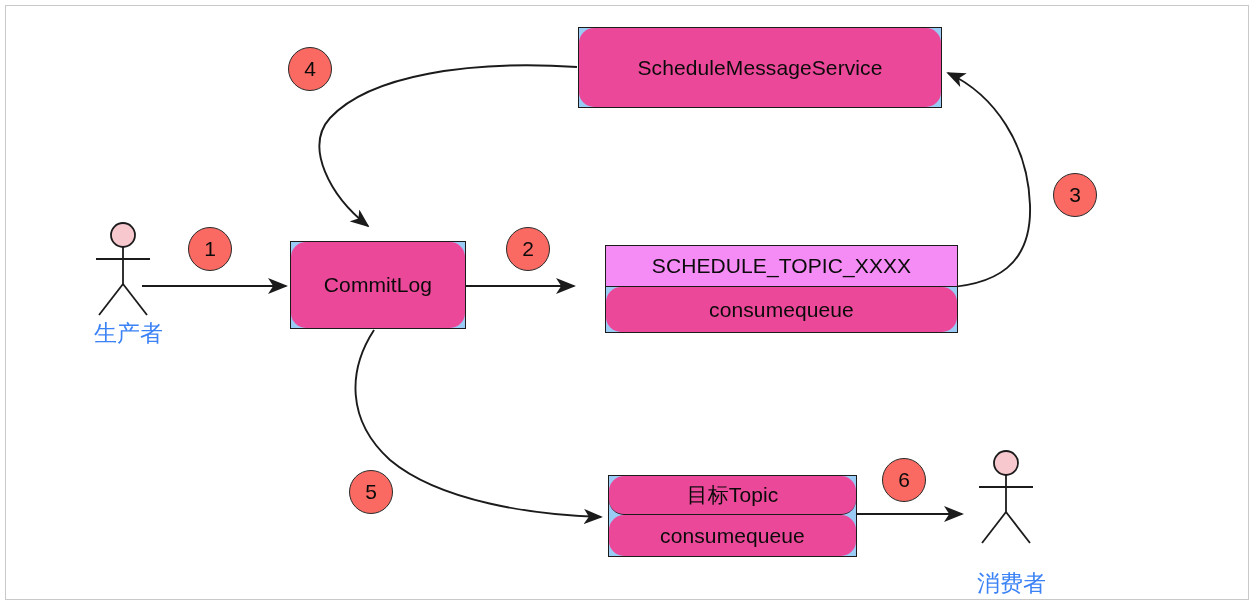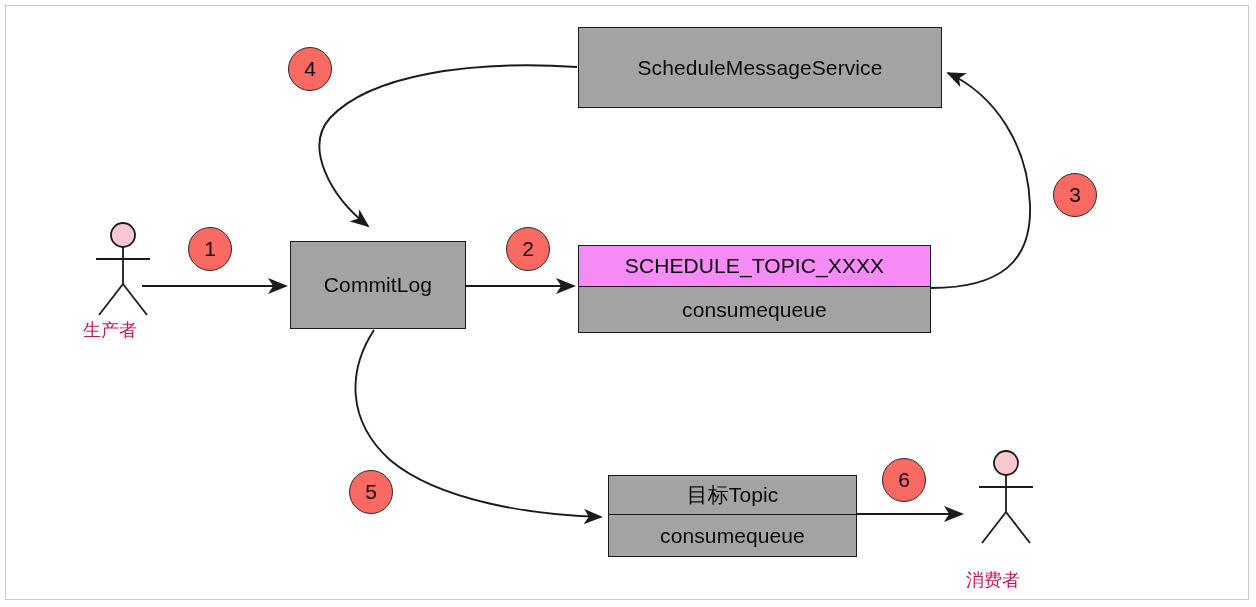"ScheduleMessageService" .cell-blue { background: #a3a3a3 -> #ec4899; border-radius: none -> 15px }
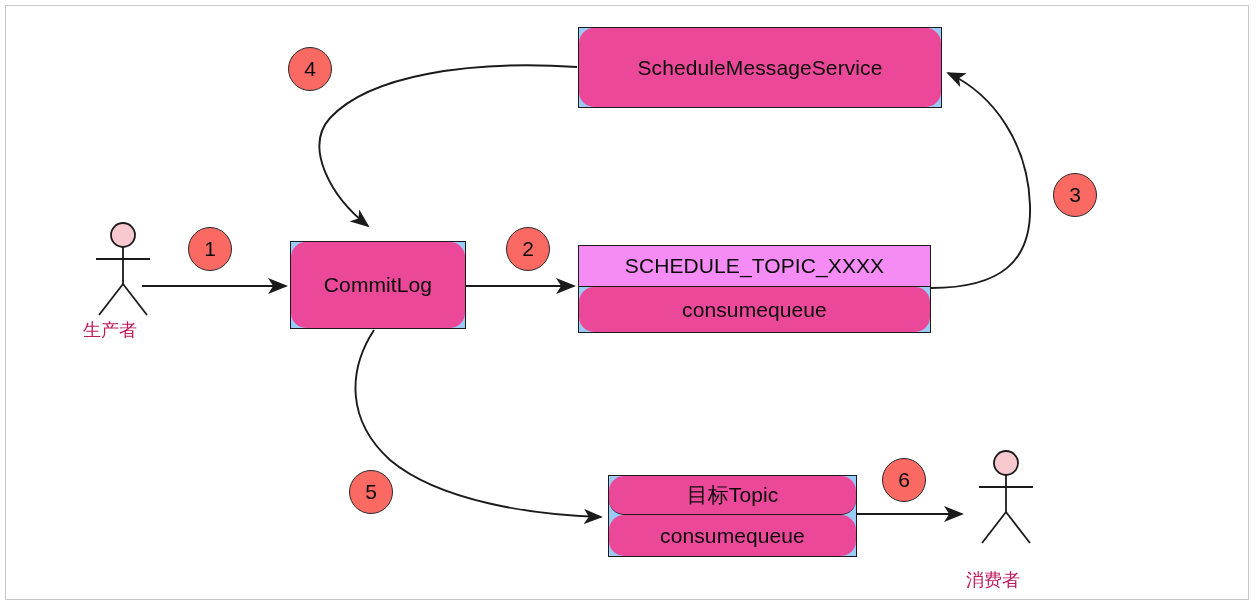"SCHEDULE_TOPIC_XXXX" div.node-box { left: 578px -> 605px }
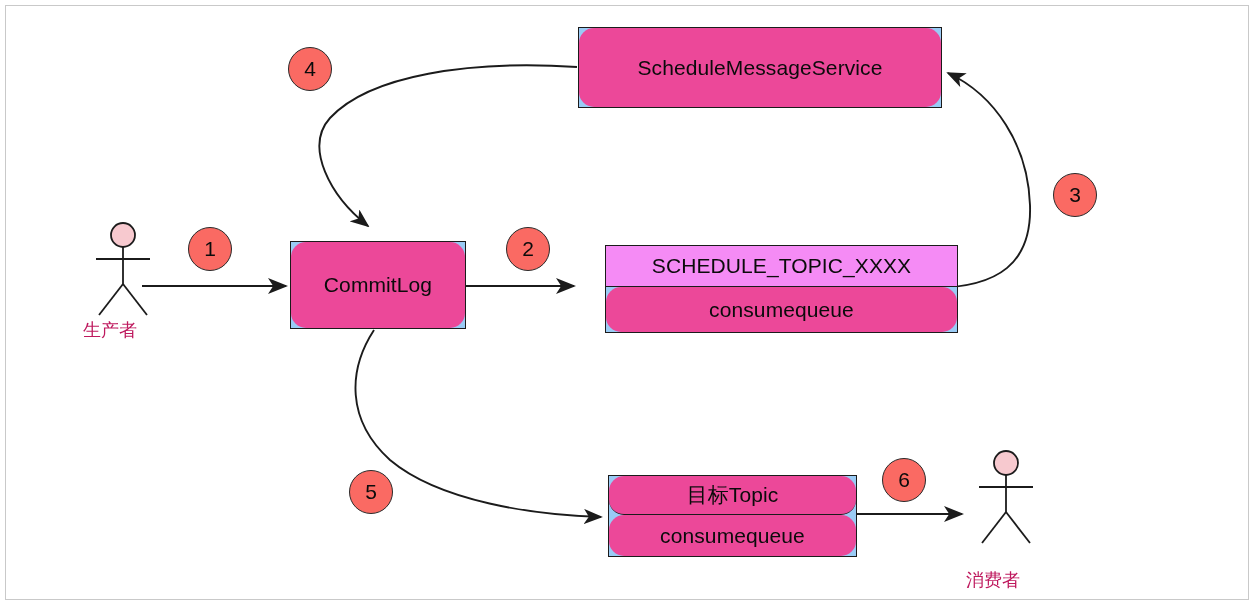"生产者" .actor-label { color: #be185d -> #3b82f6; font-size: 18px -> 23px; text-align: left -> right }
